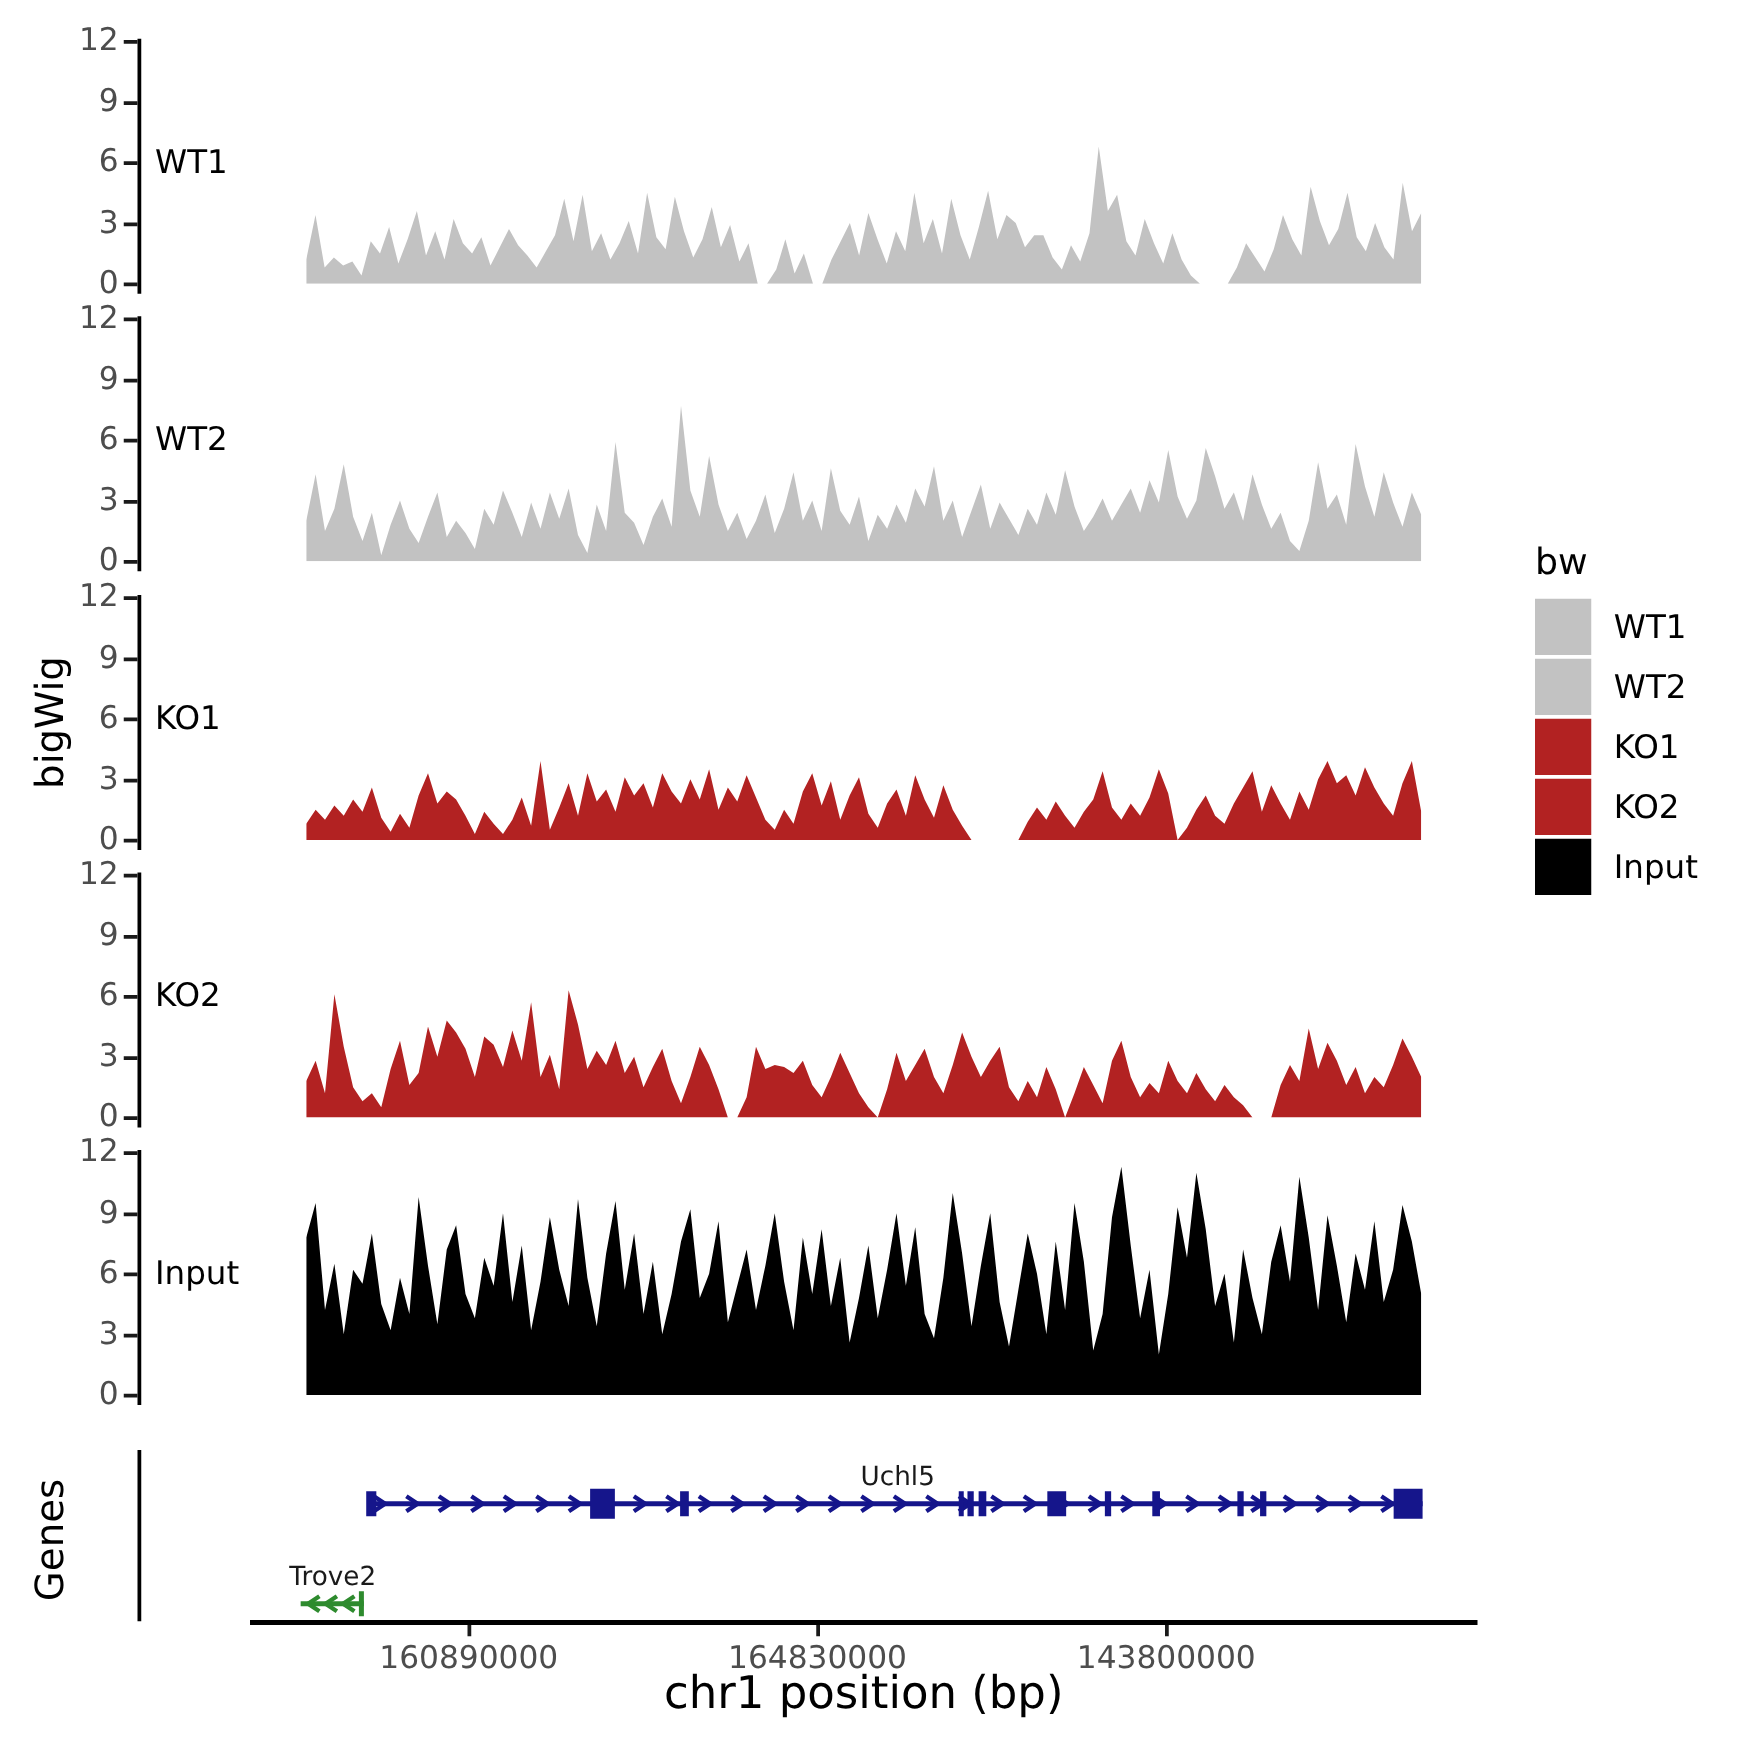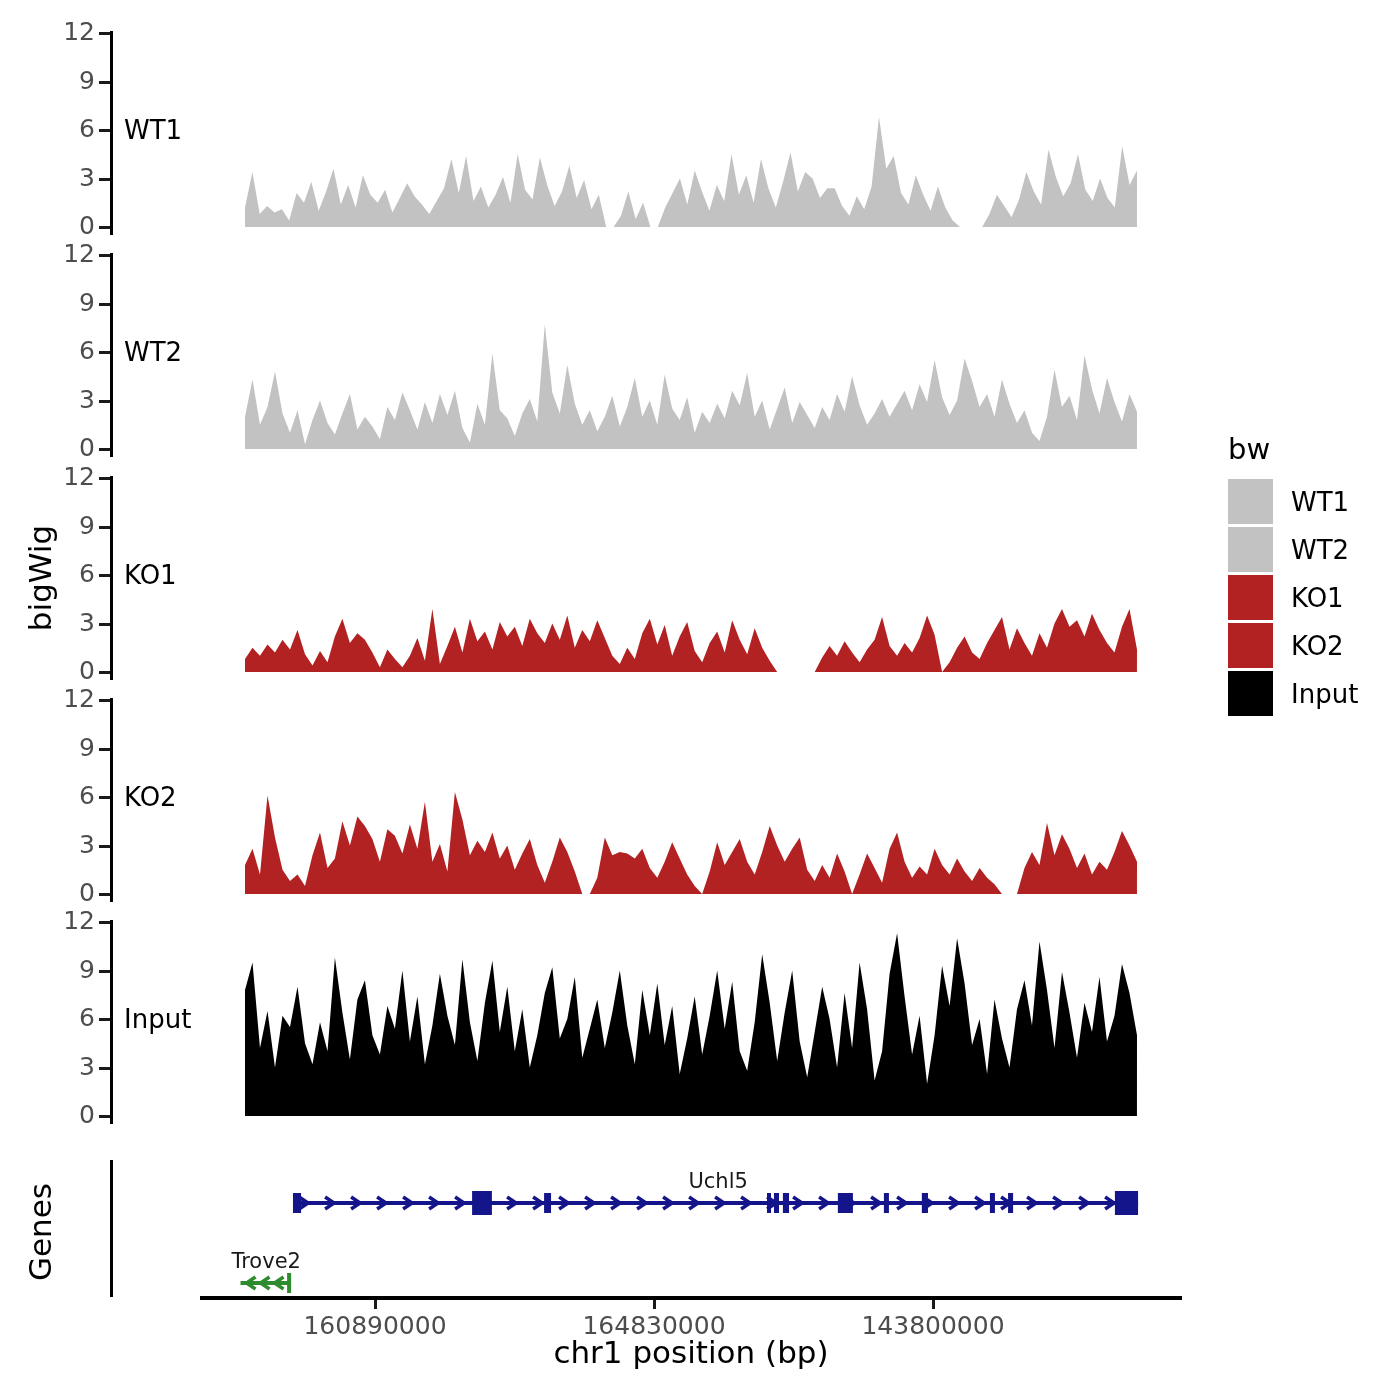"chr1 position (bp)" .xaxis-title { font-size: 31px -> 36px }
